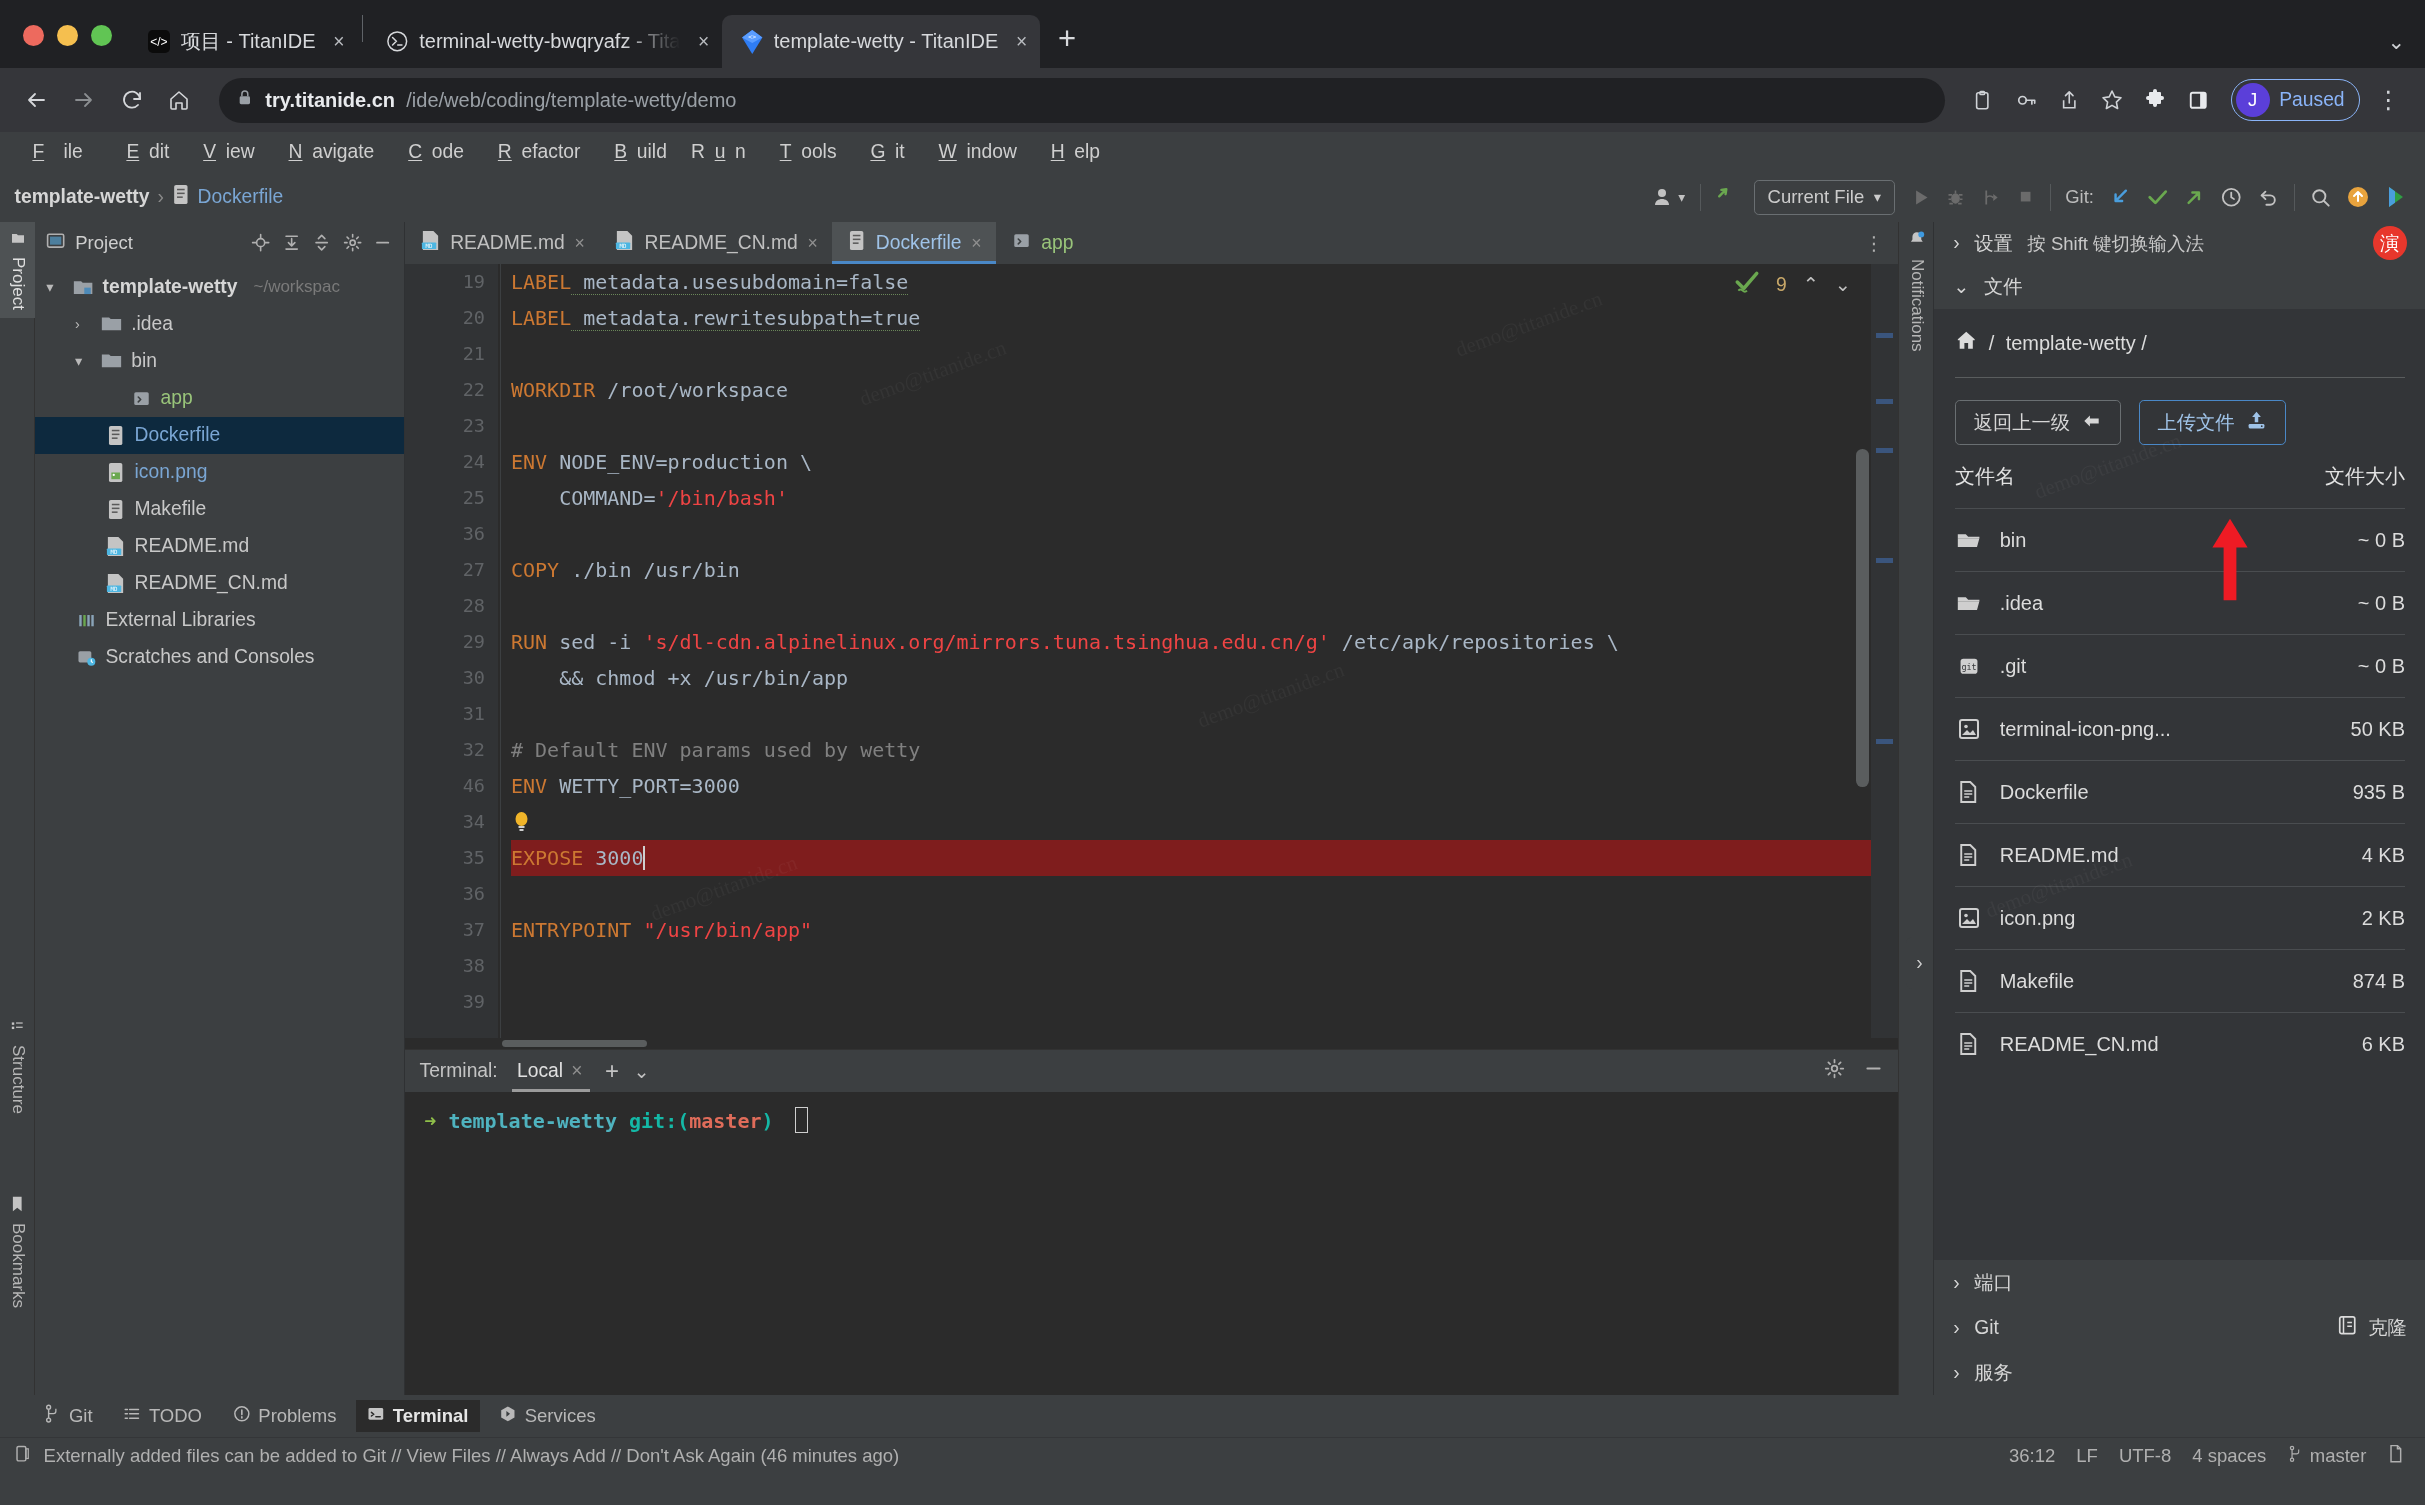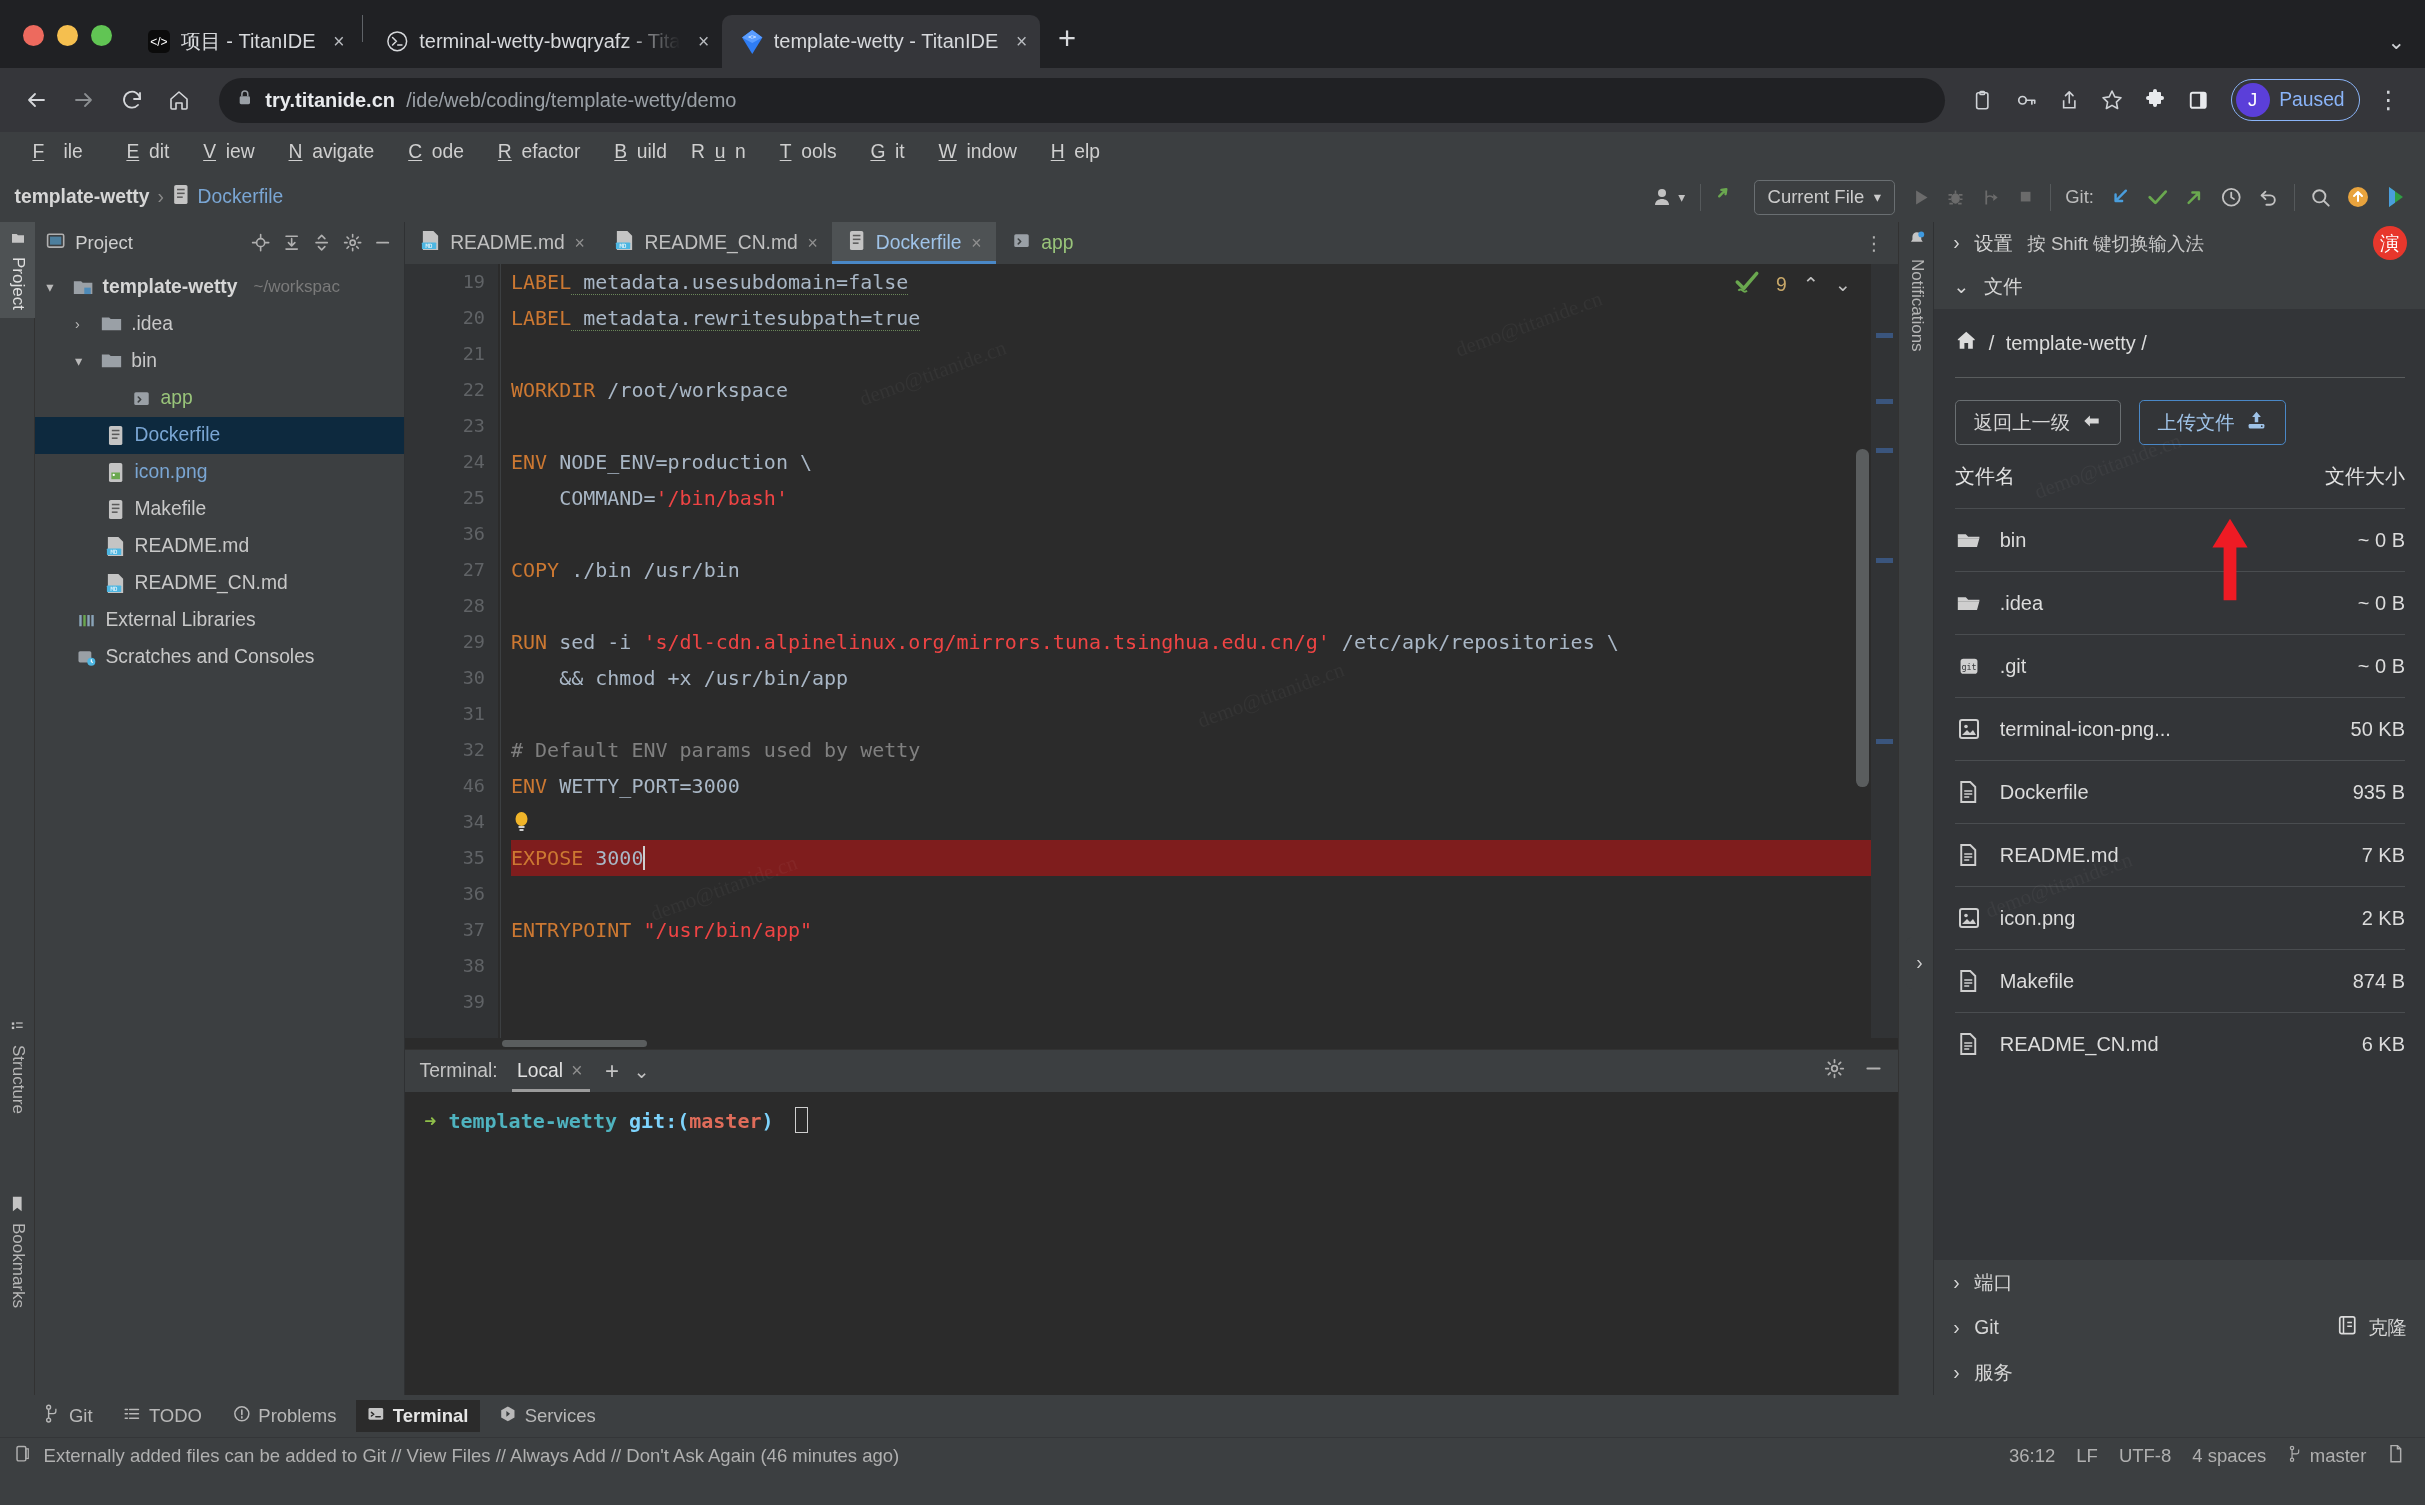"7 KB" span.sz { text: 7 -> 4 }
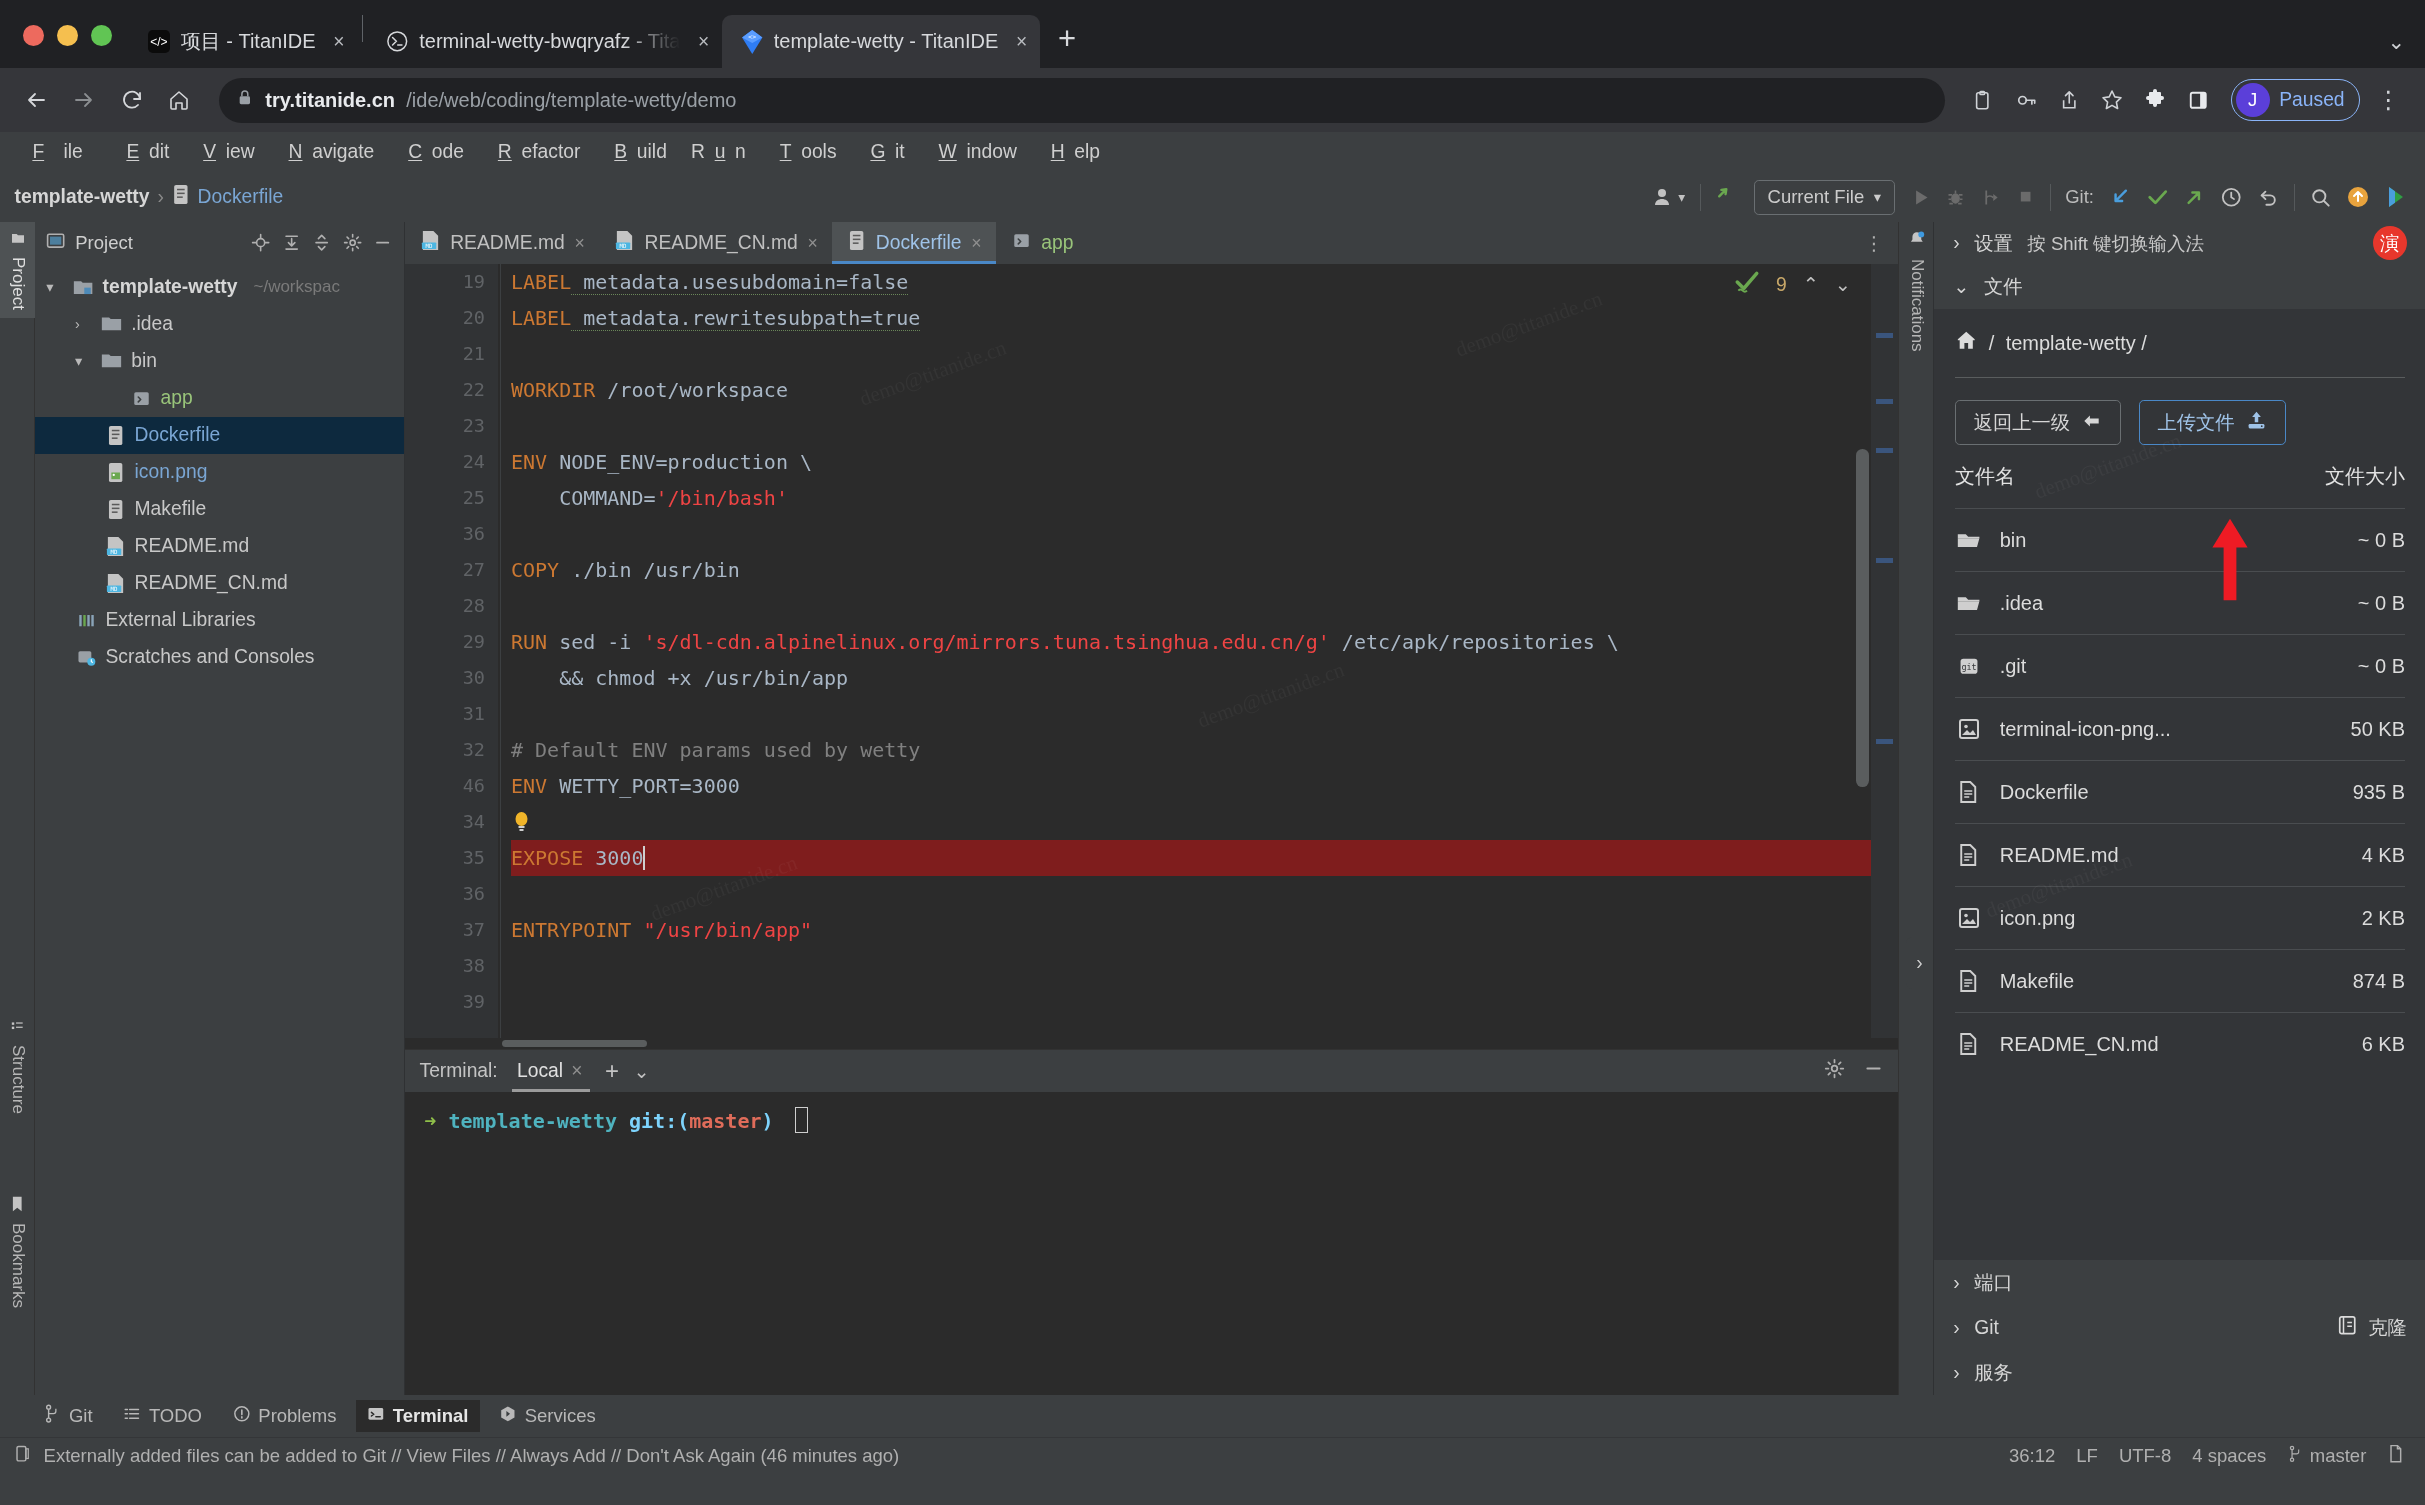"git:(" .t-blue { color: #7dd3fc -> #14b8a6 }
